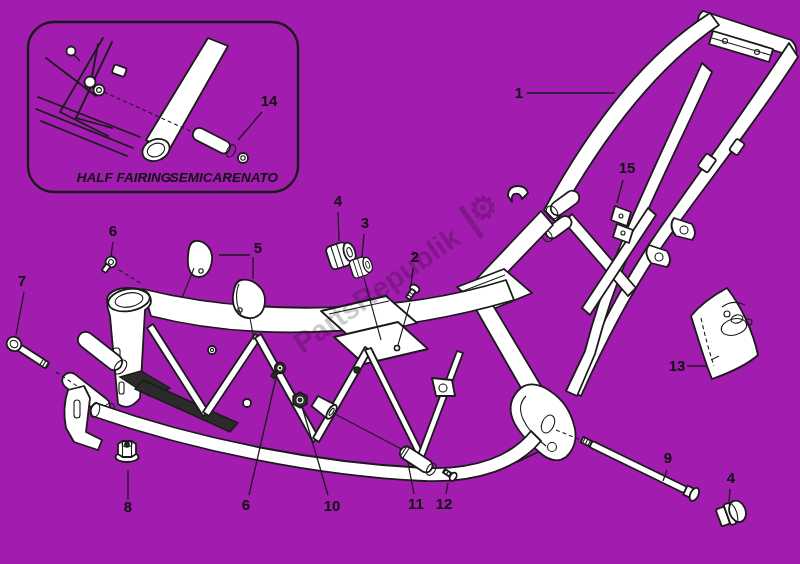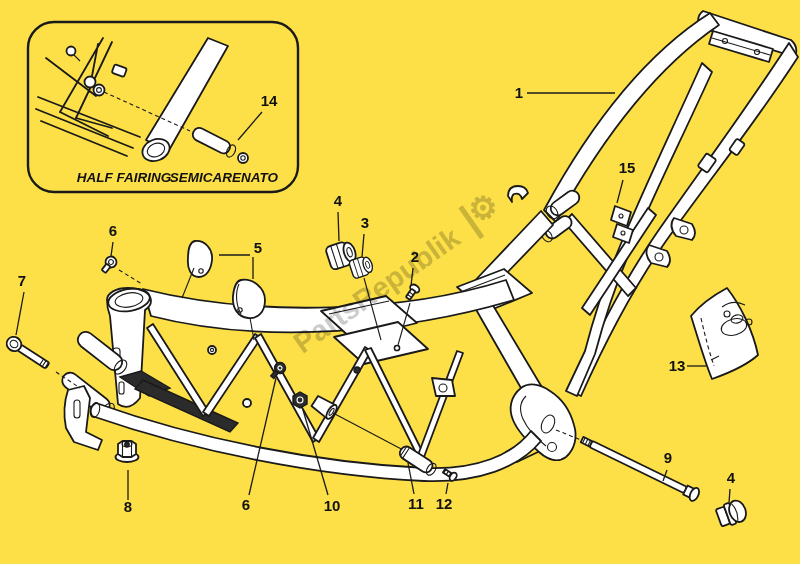"14" .stage { background: #fde047 -> #a21caf }
